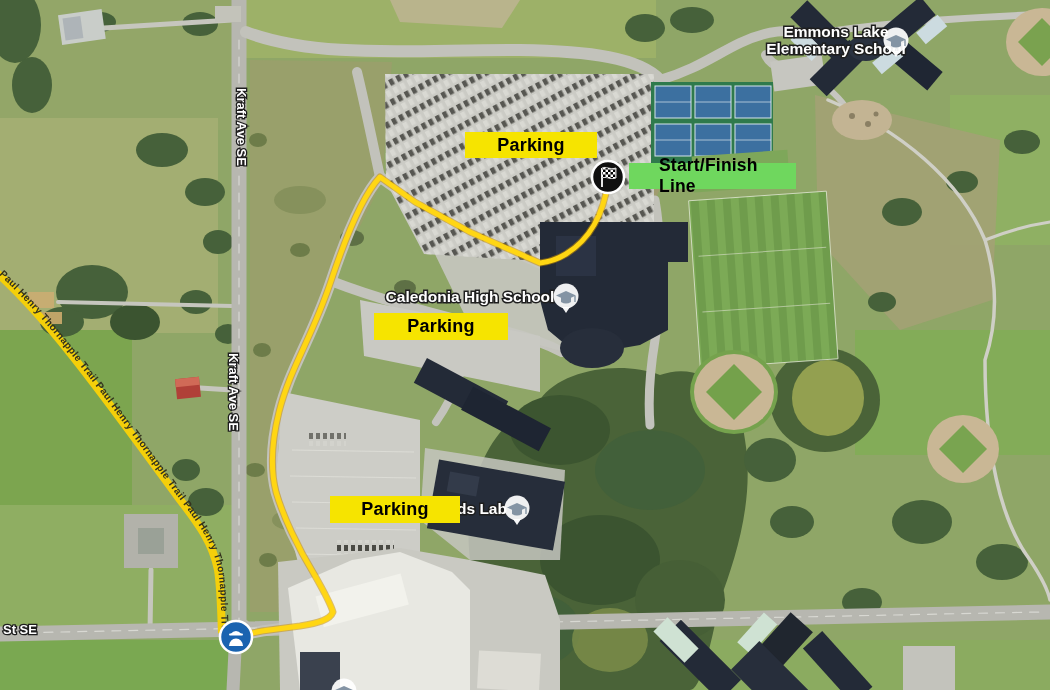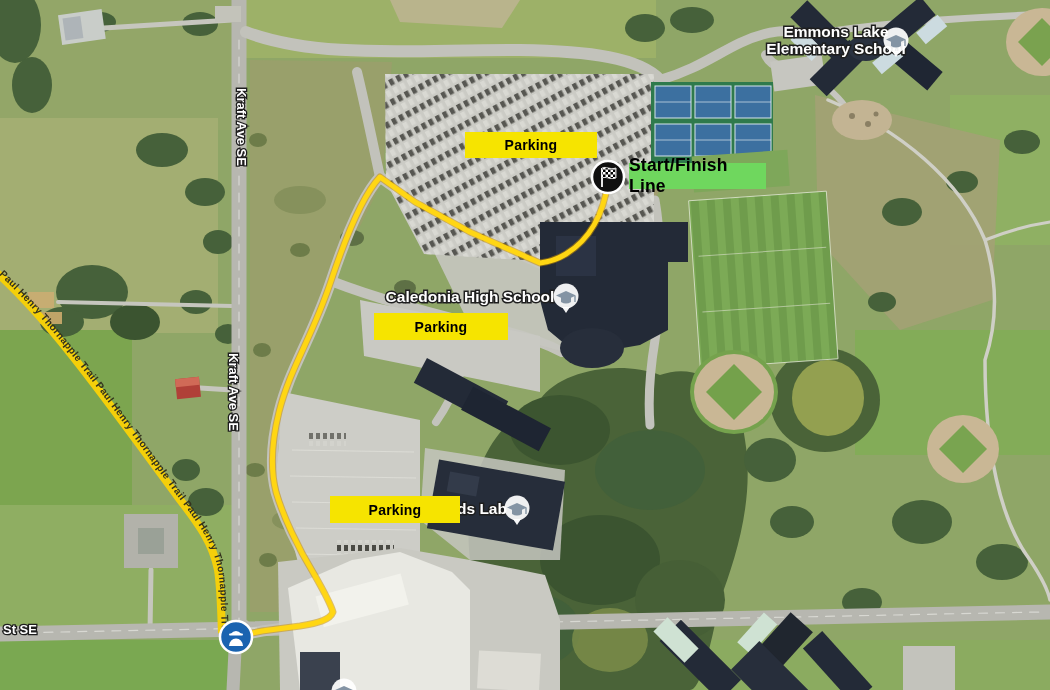"Parking" .box { font-size: 14px -> 18px }
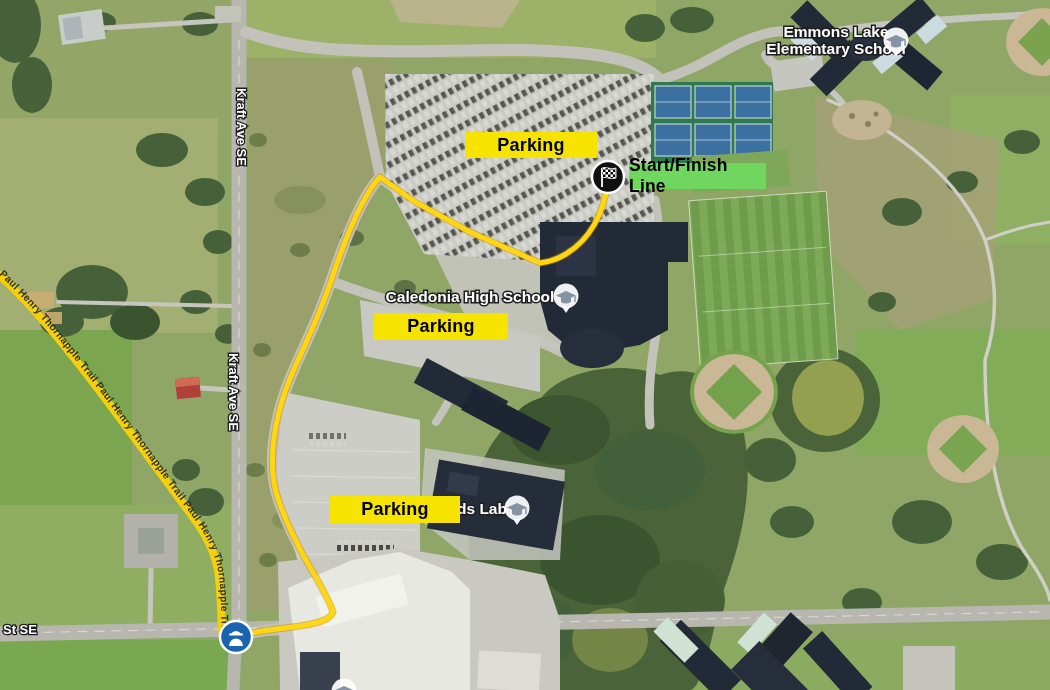"Start/Finish Line" .box.green { padding-left: none -> 30px }
